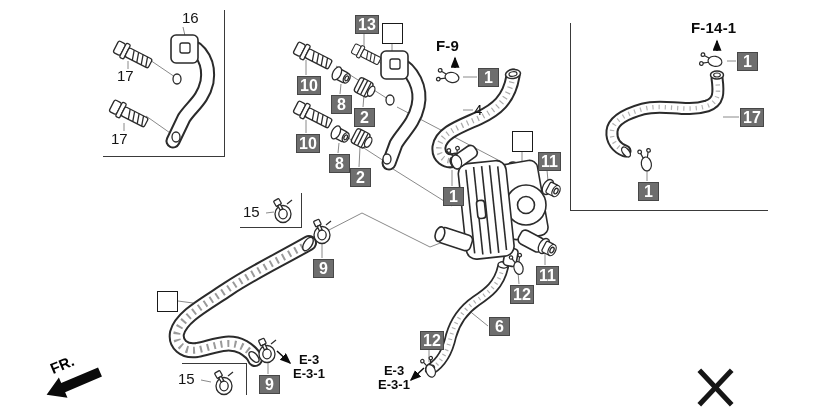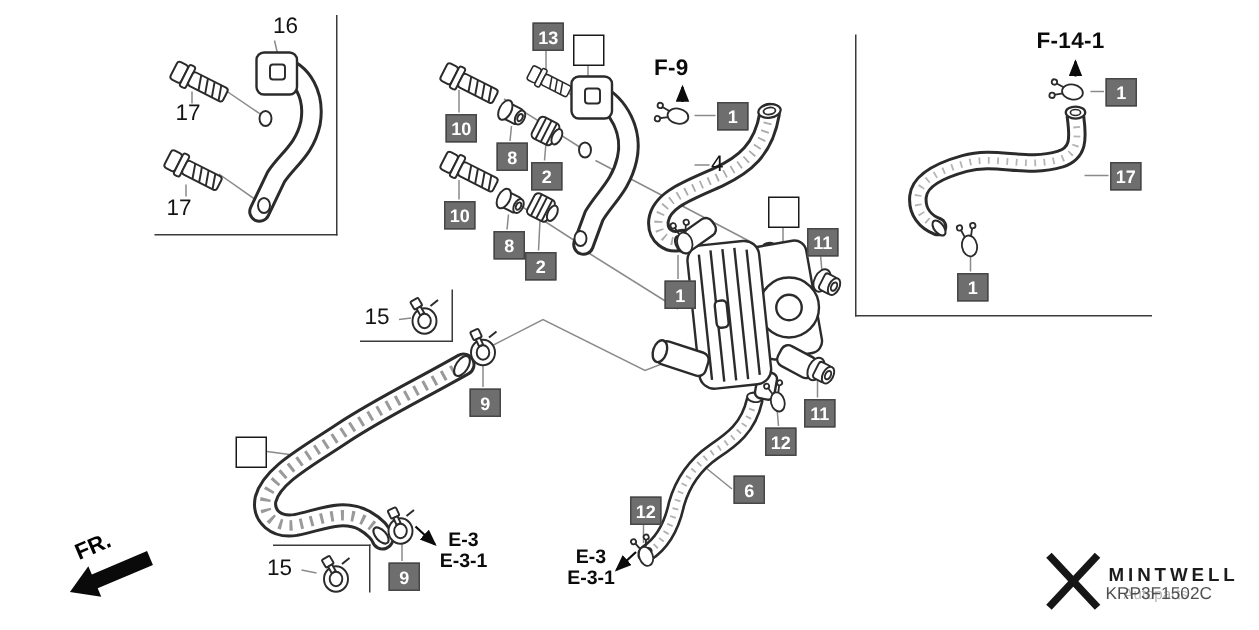"13" .co { font-size: 12px -> 16px }
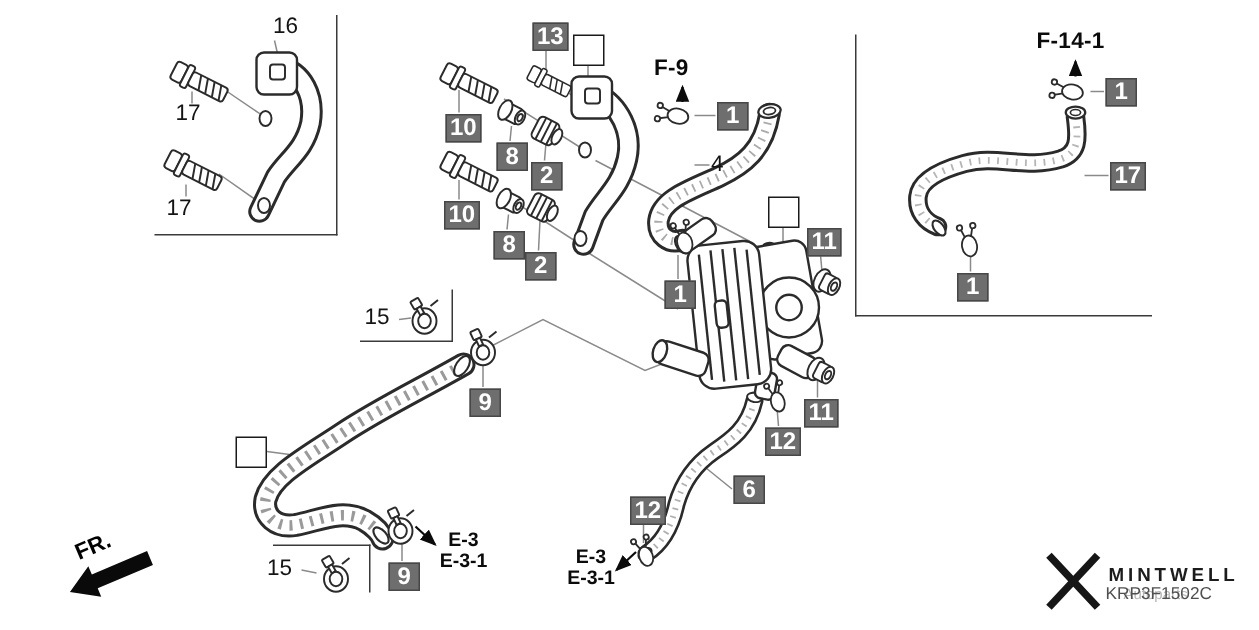"MINTWELL" div.brand { html: <div> <div>MINTWELL</div> <div> <span>Autoparts</span> <span>KRP3F1502C</span> </div> </div> -> none }
